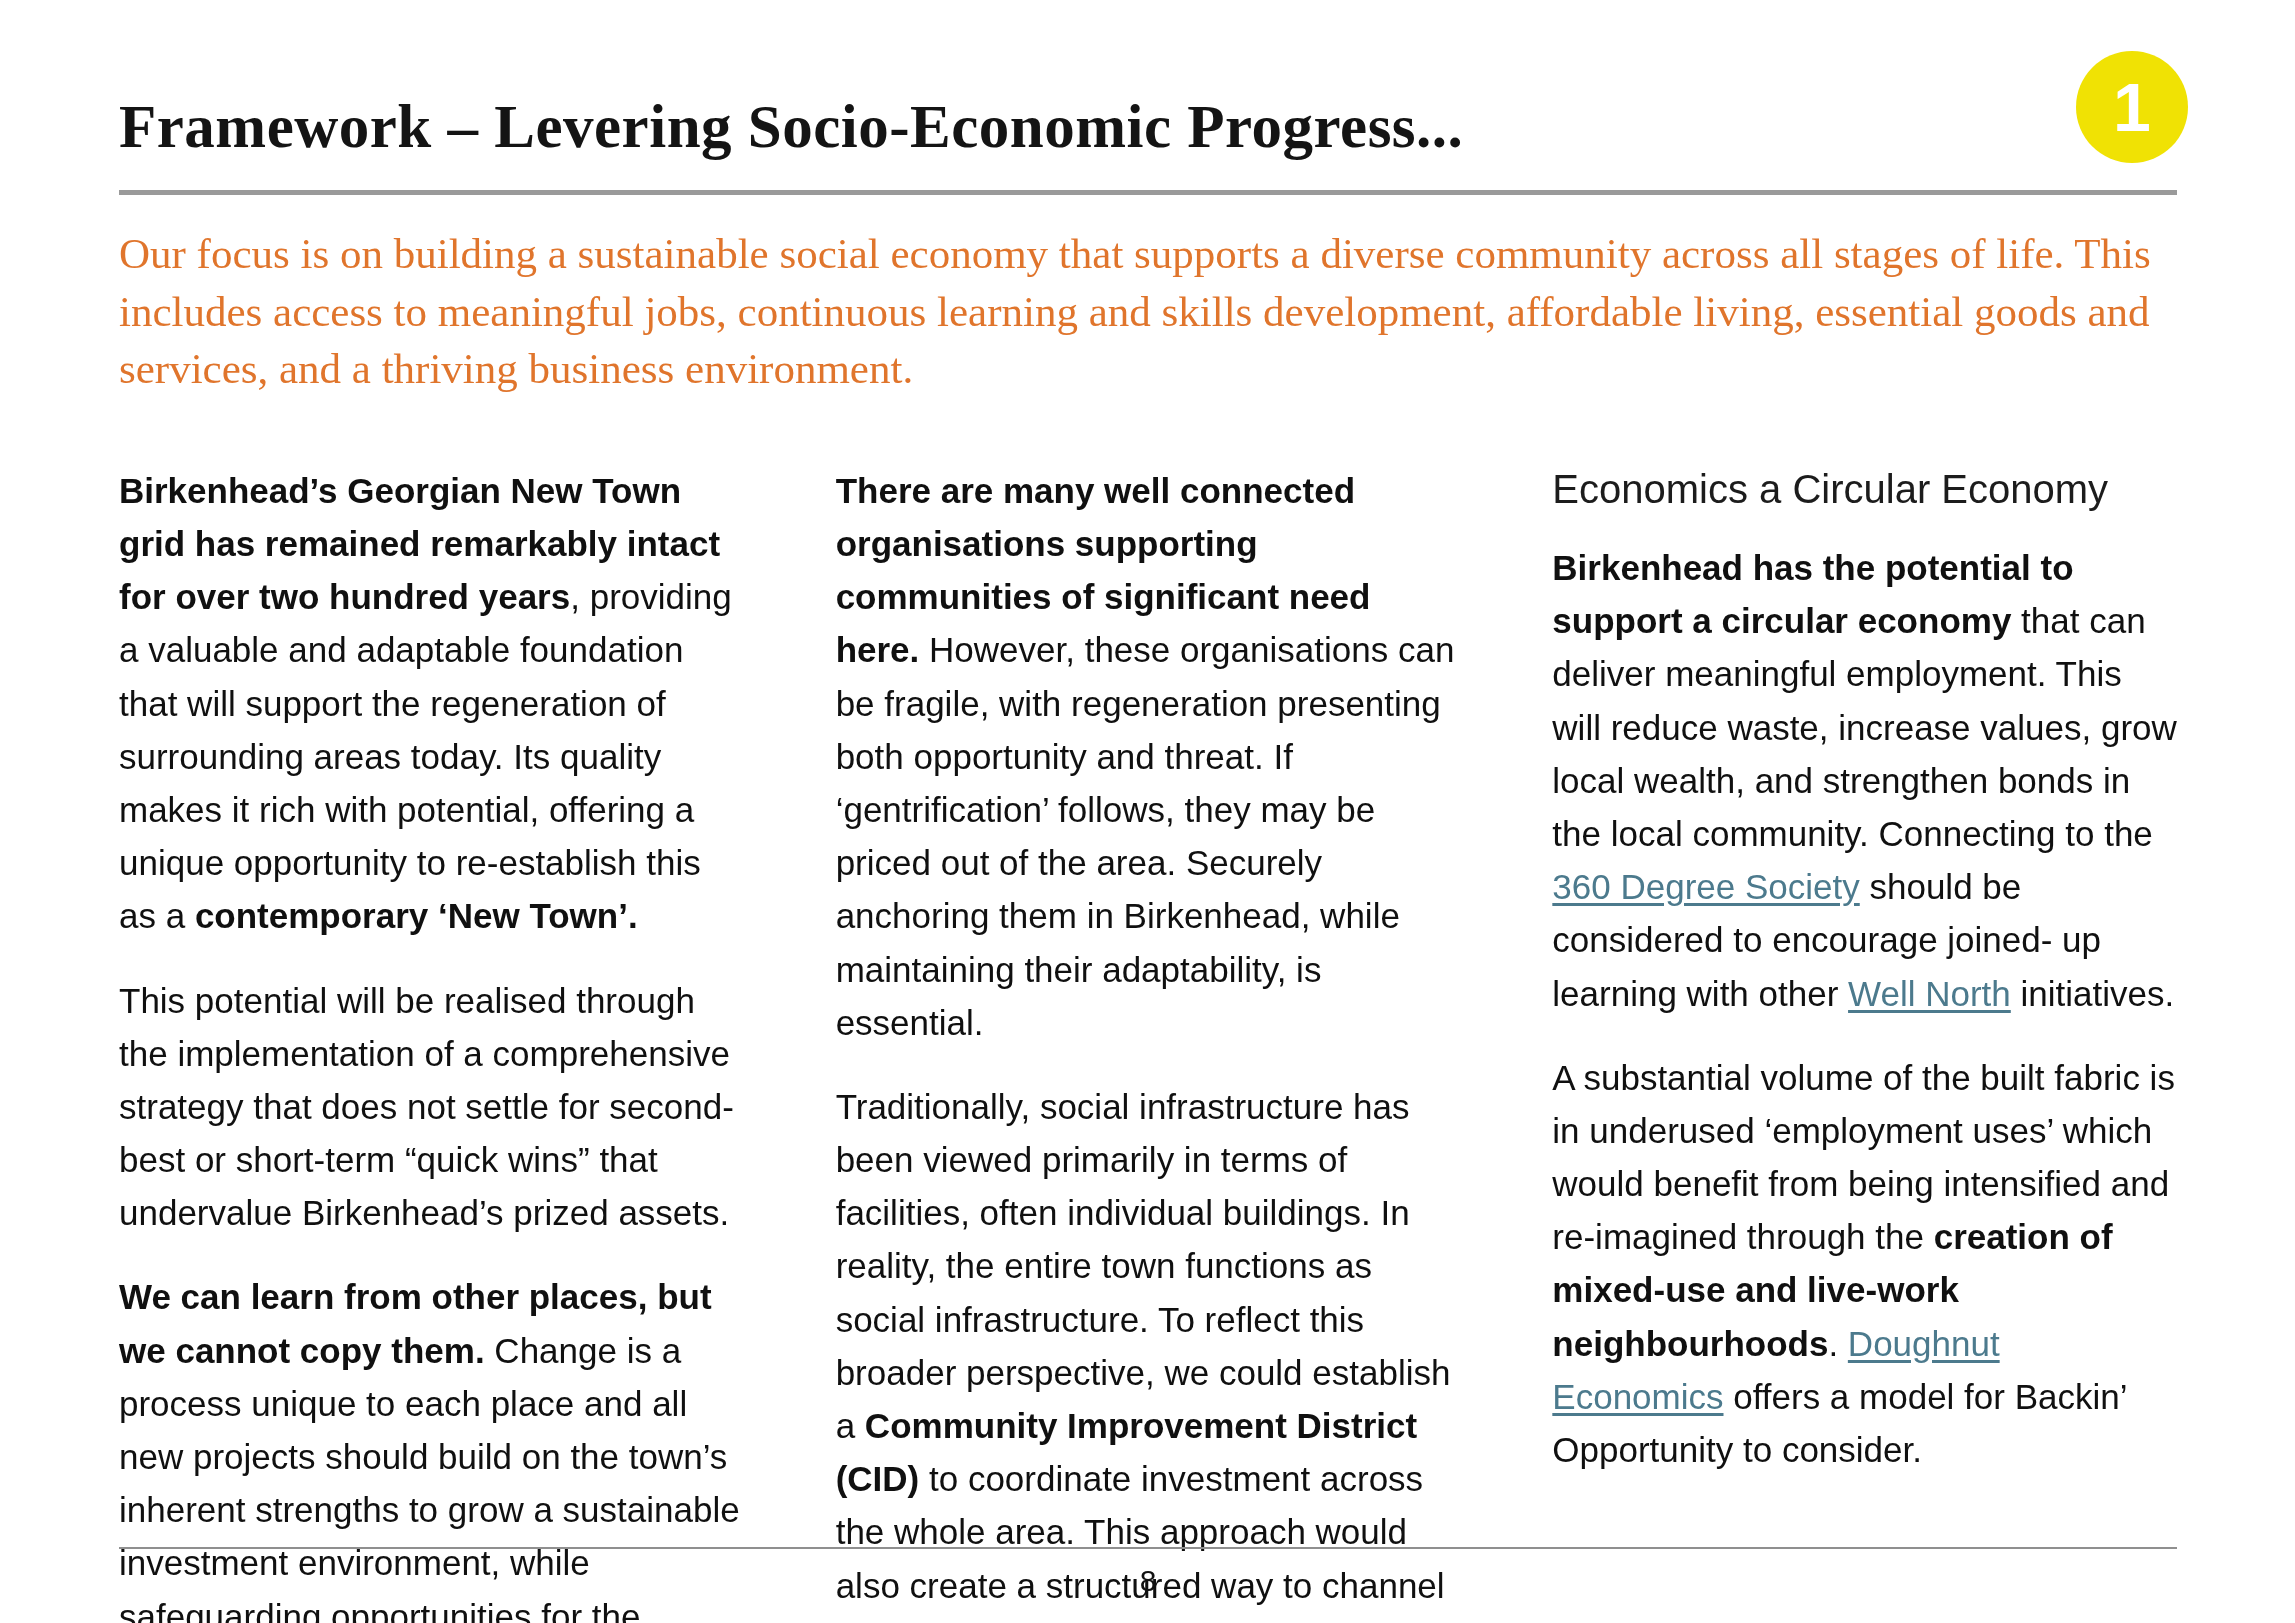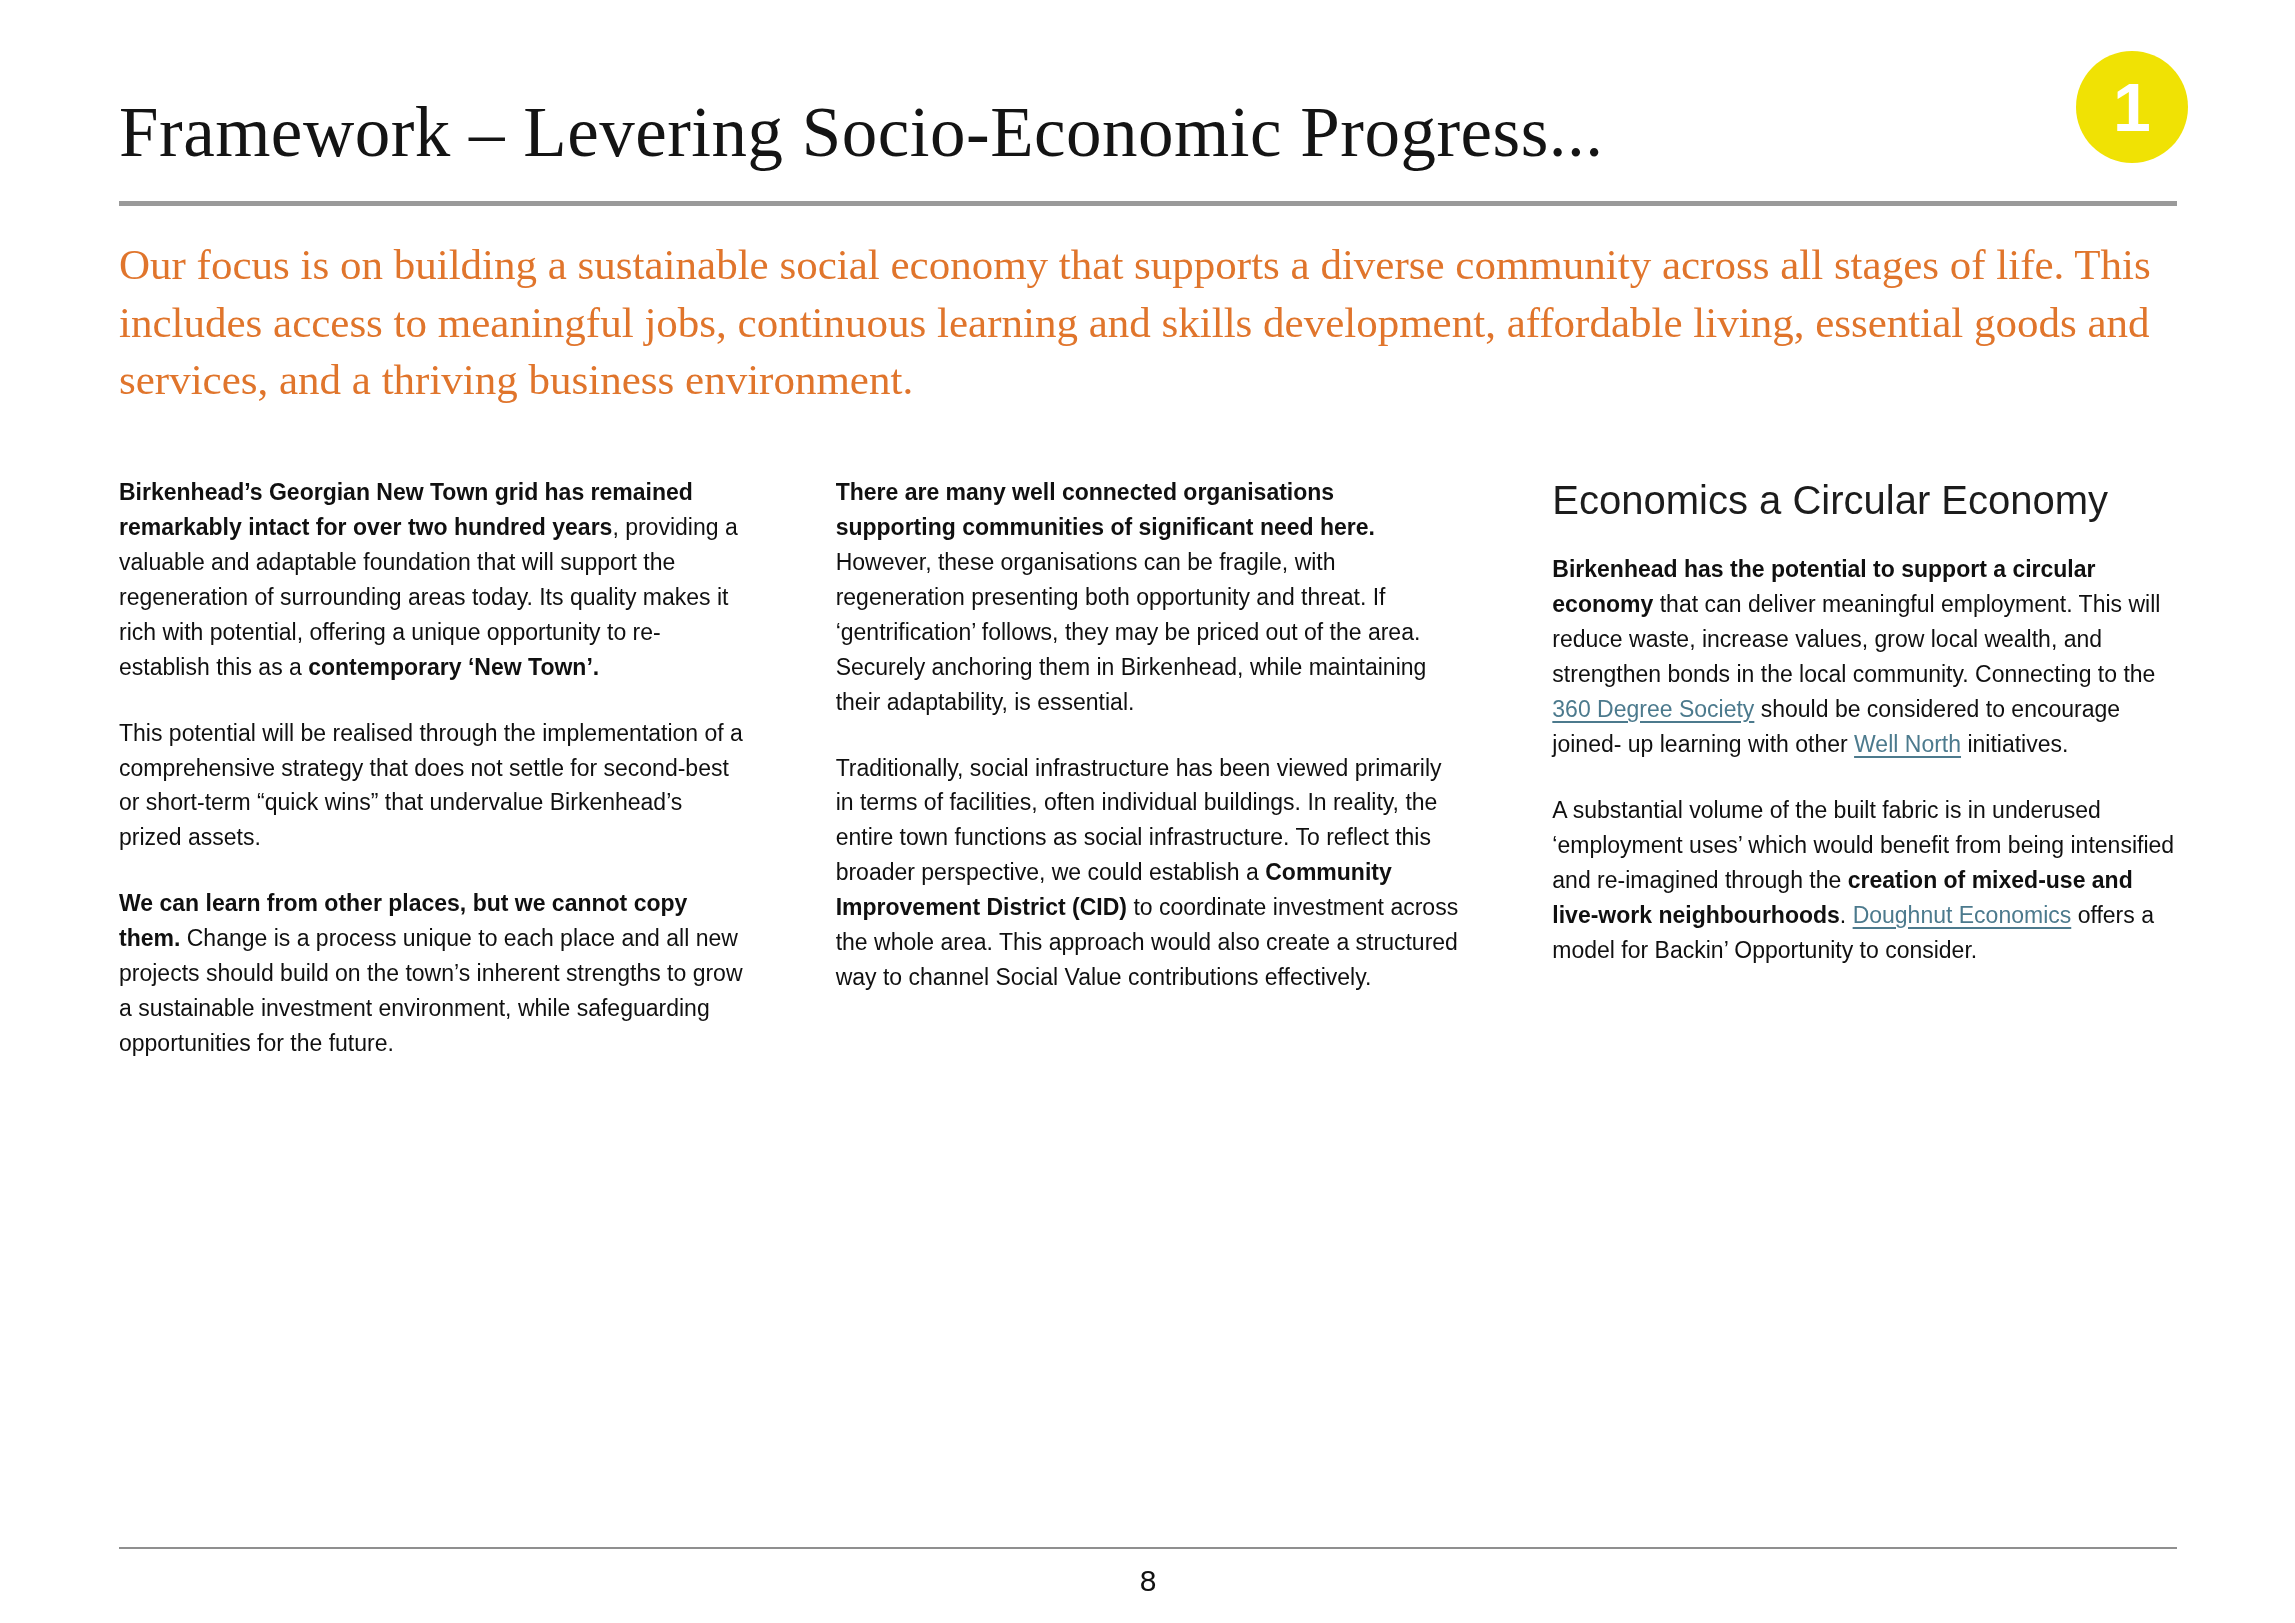"Framework – Levering Socio-Economic" .title { font-size: 71px -> 61px; font-weight: 400 -> 700 }
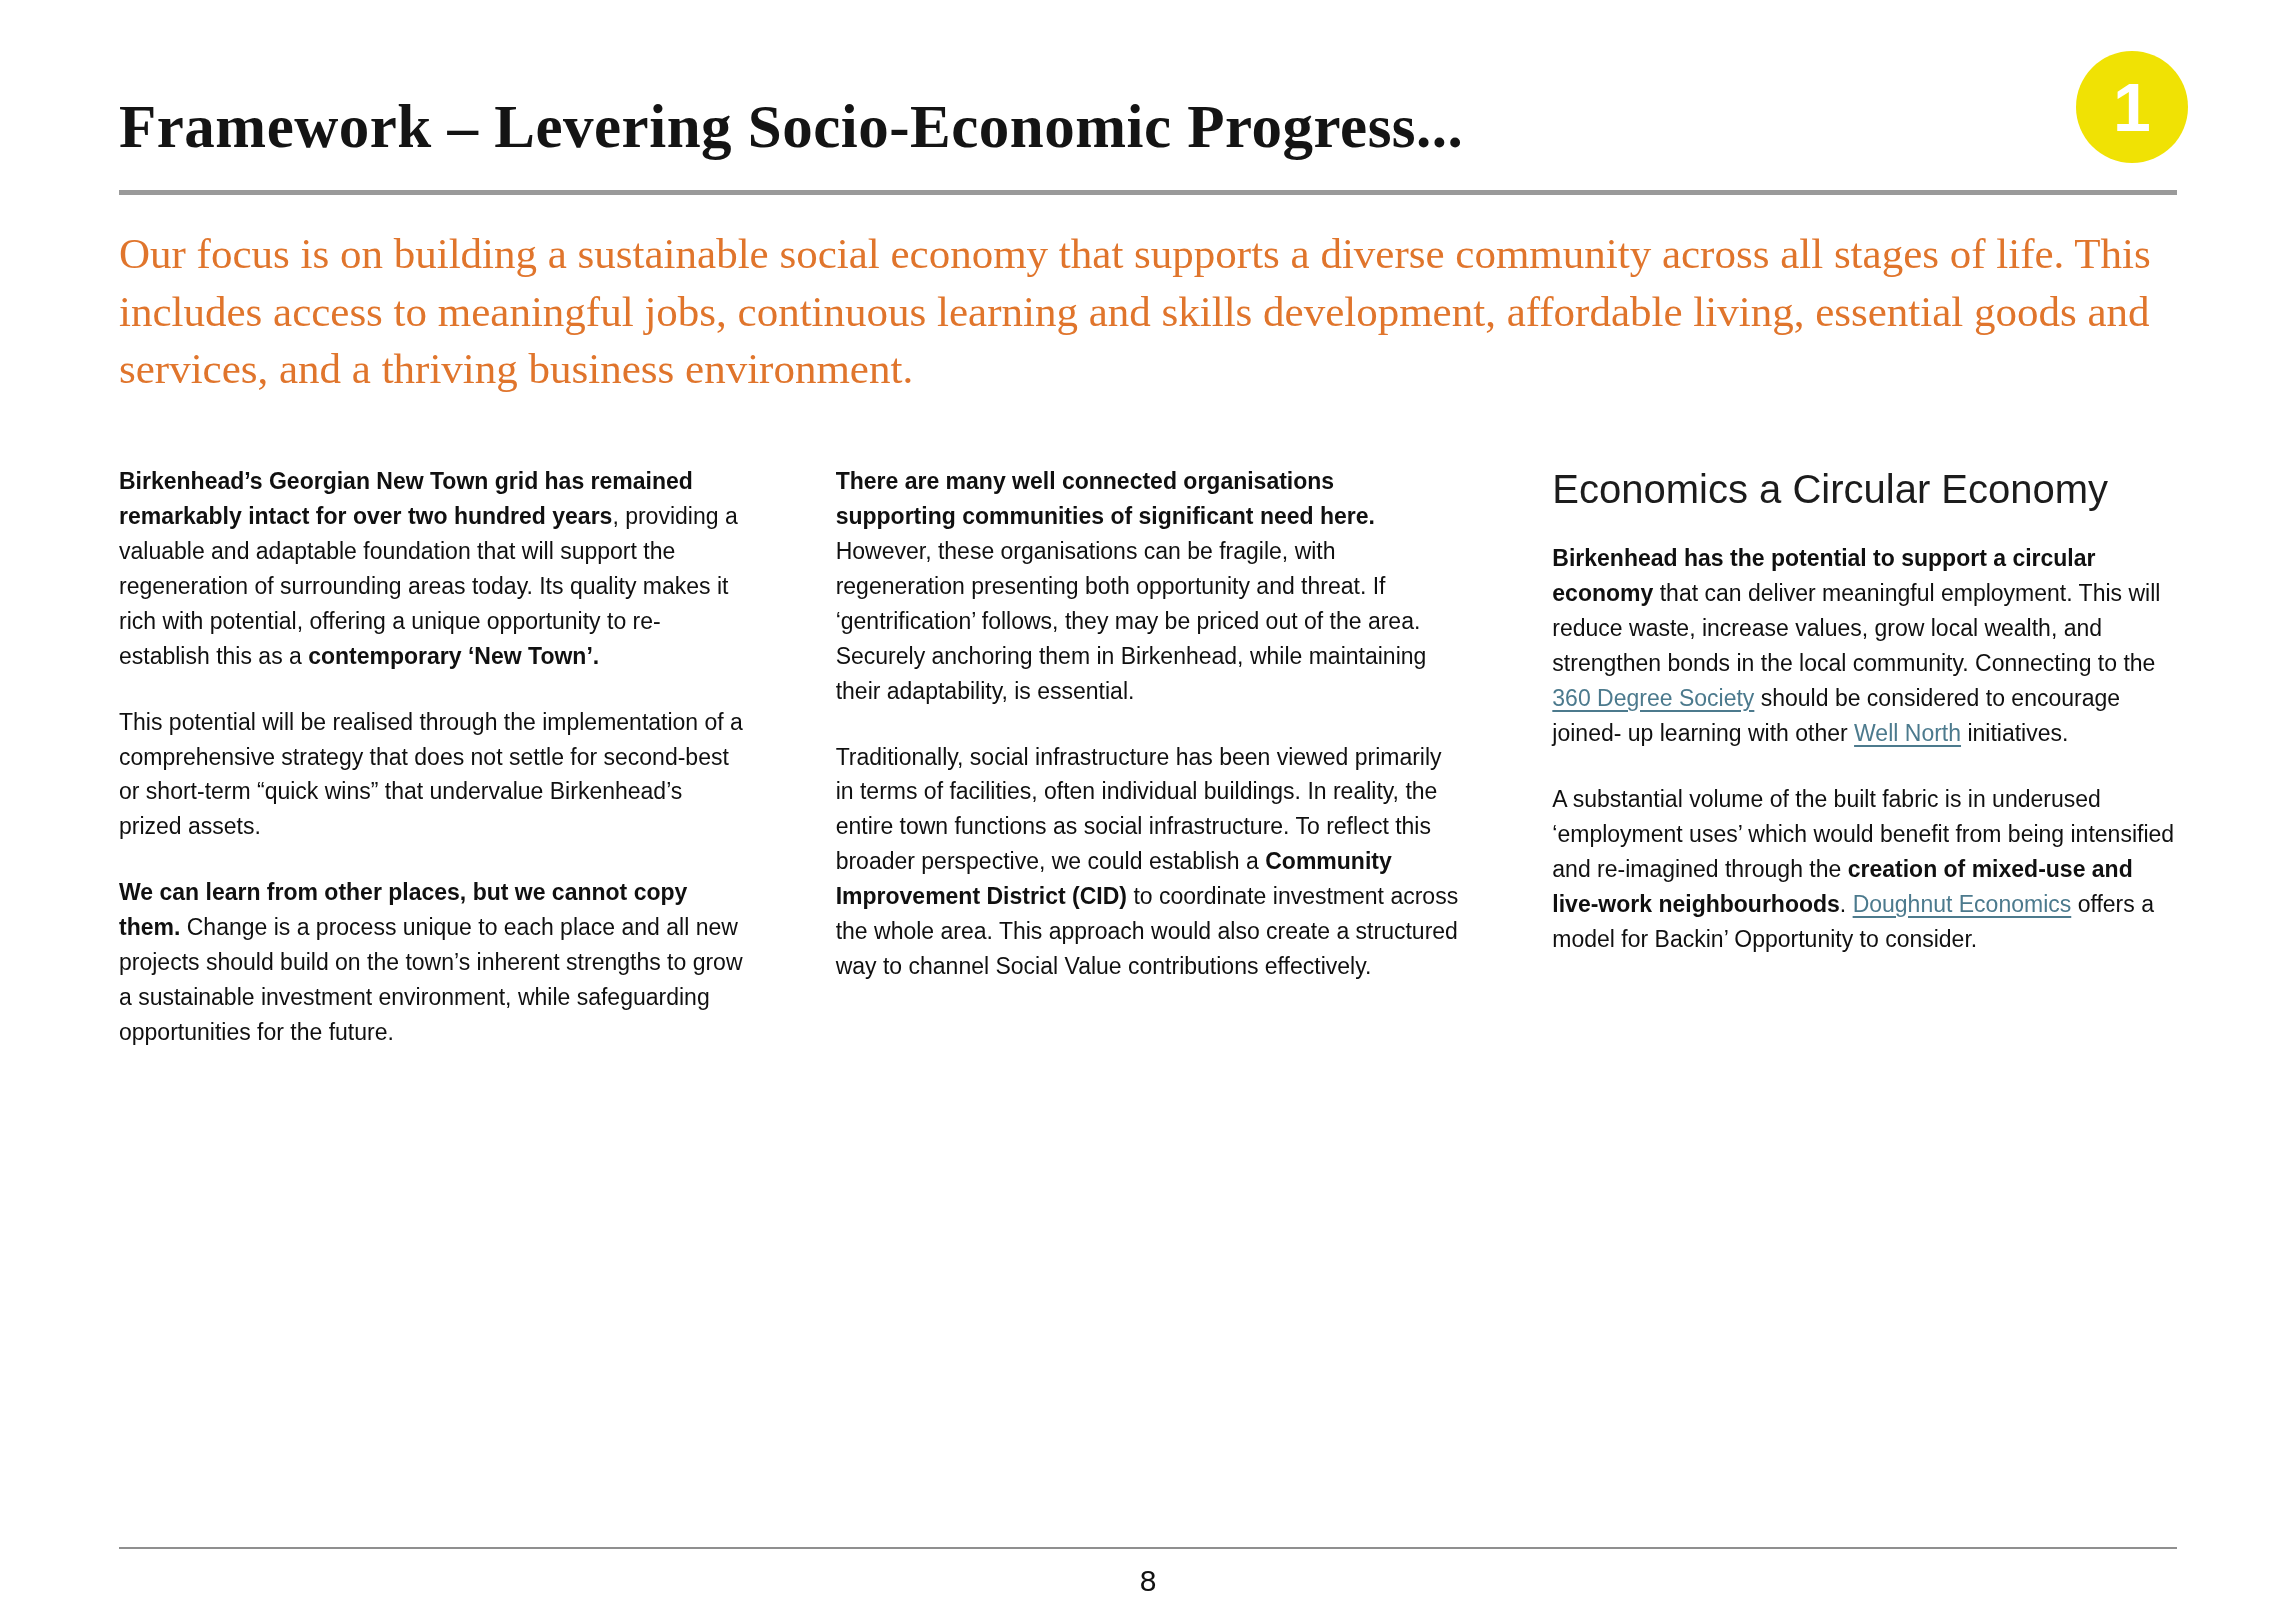"Birkenhead’s Georgian New Town grid" .col p.body { font-size: 23px -> 35px }
